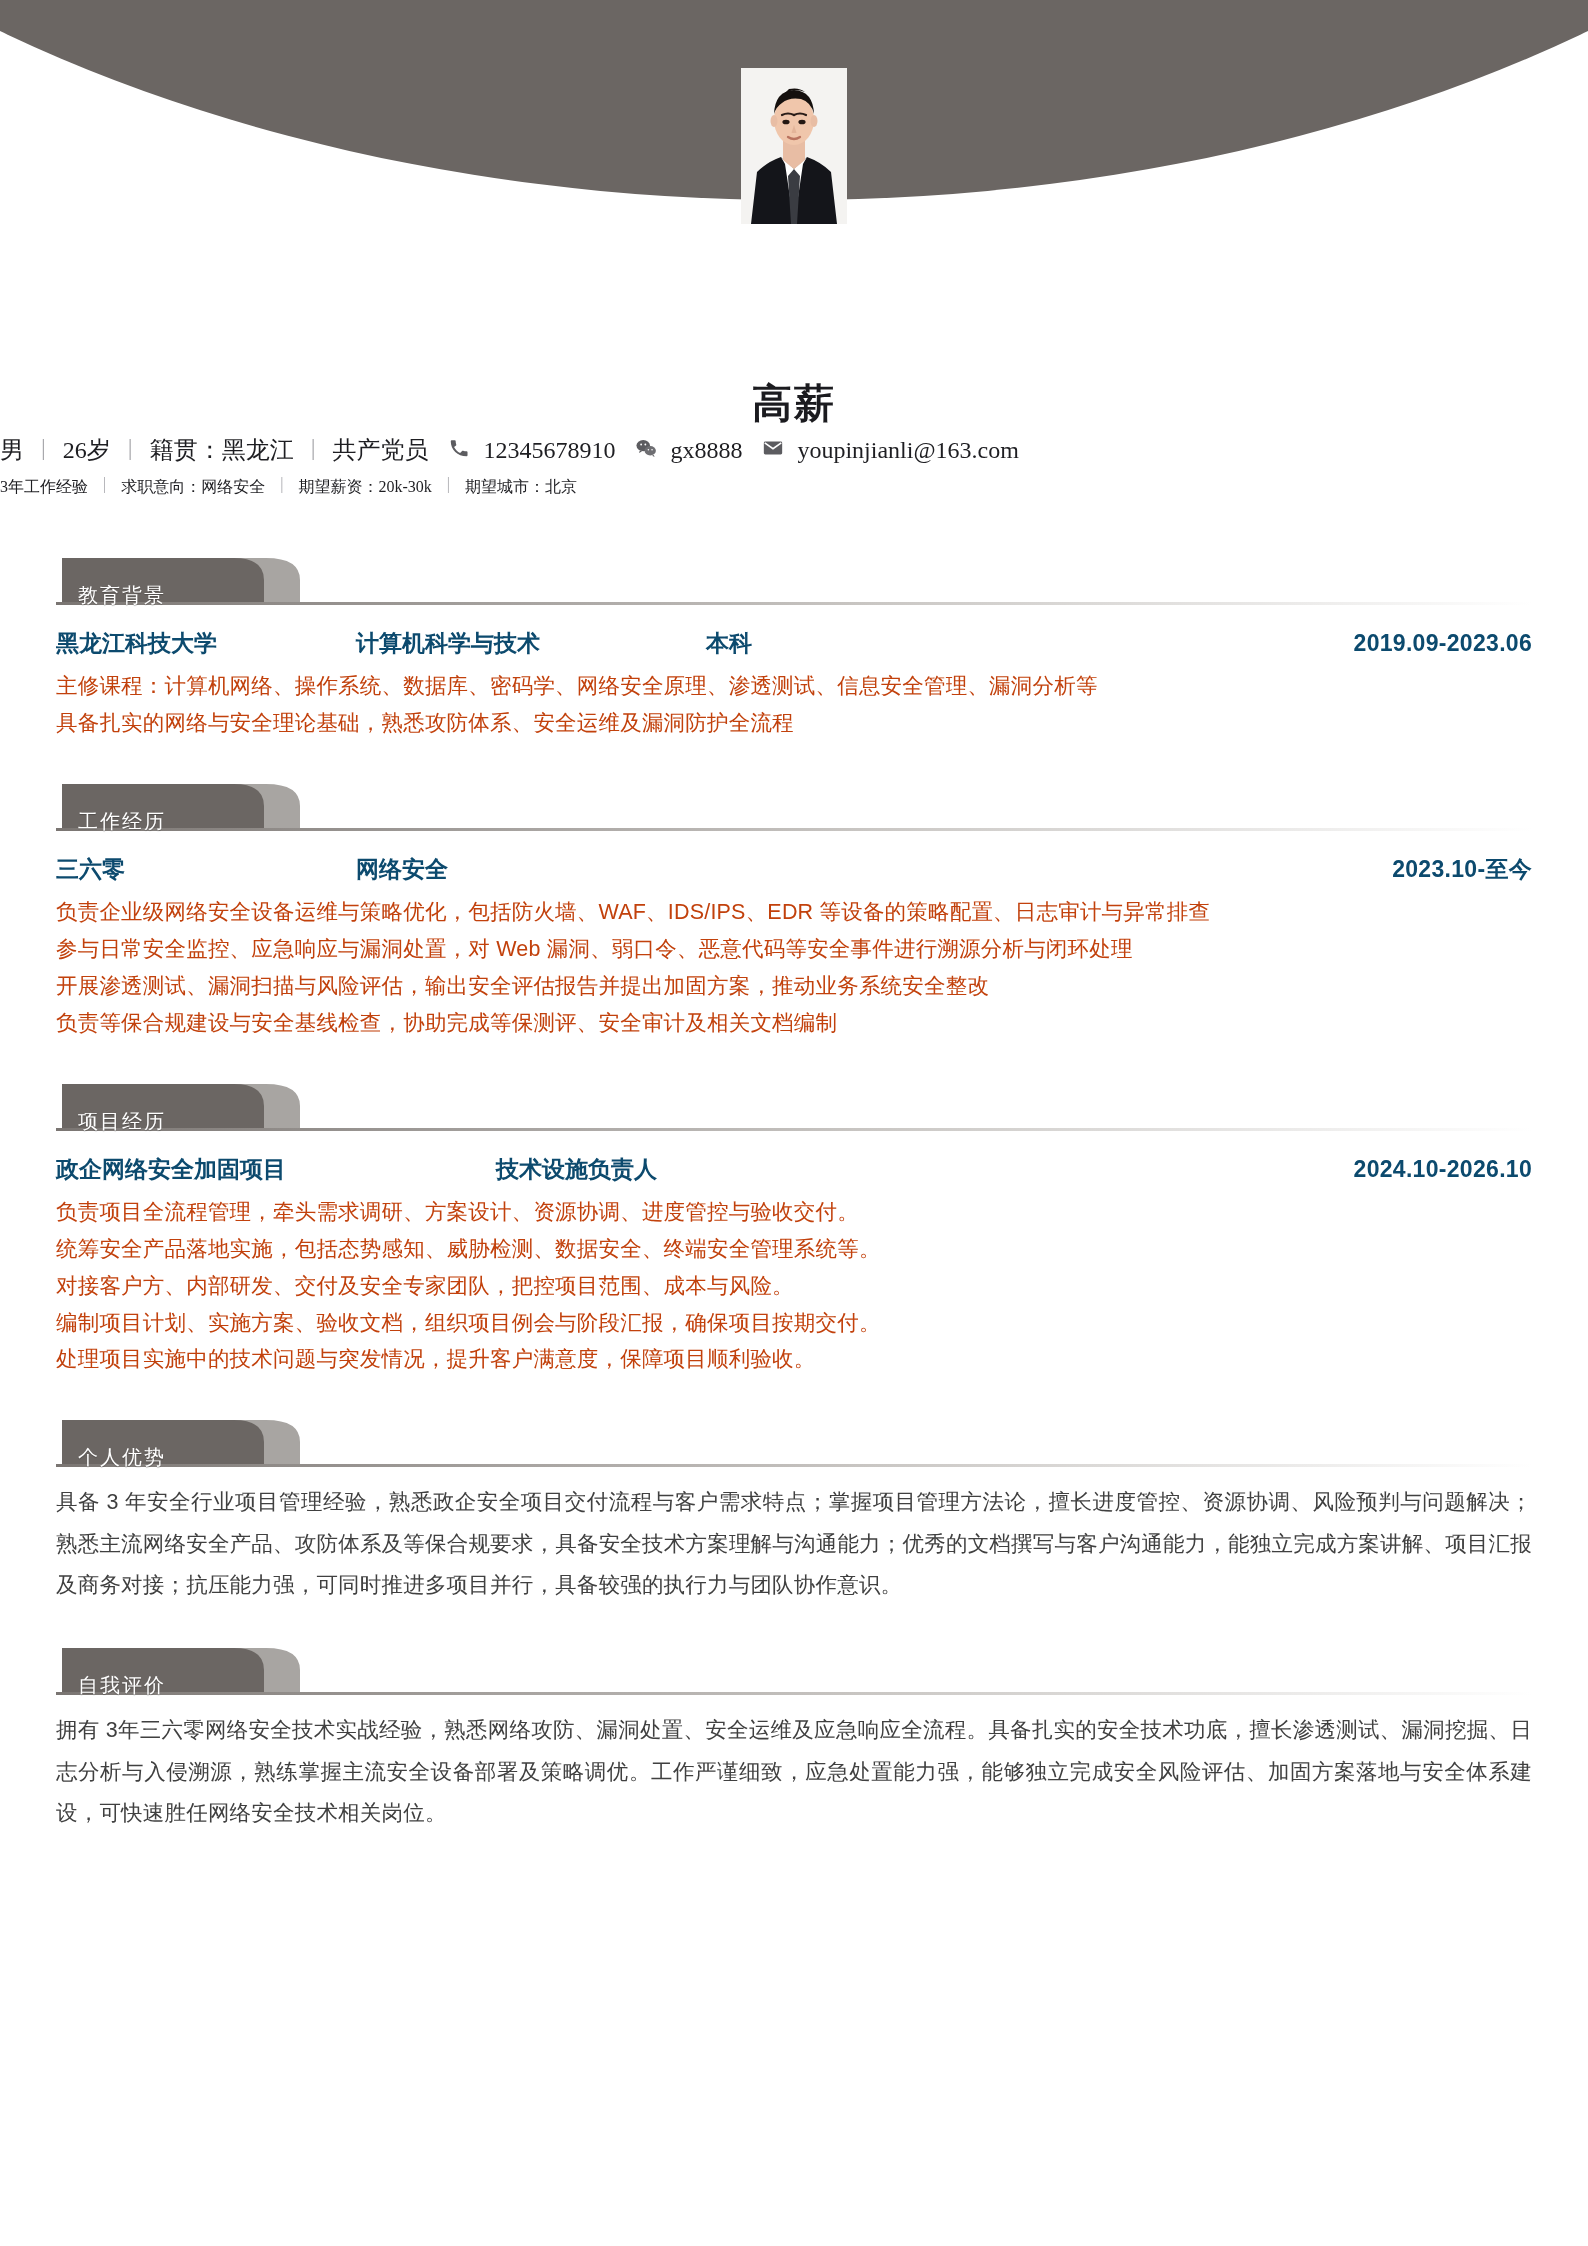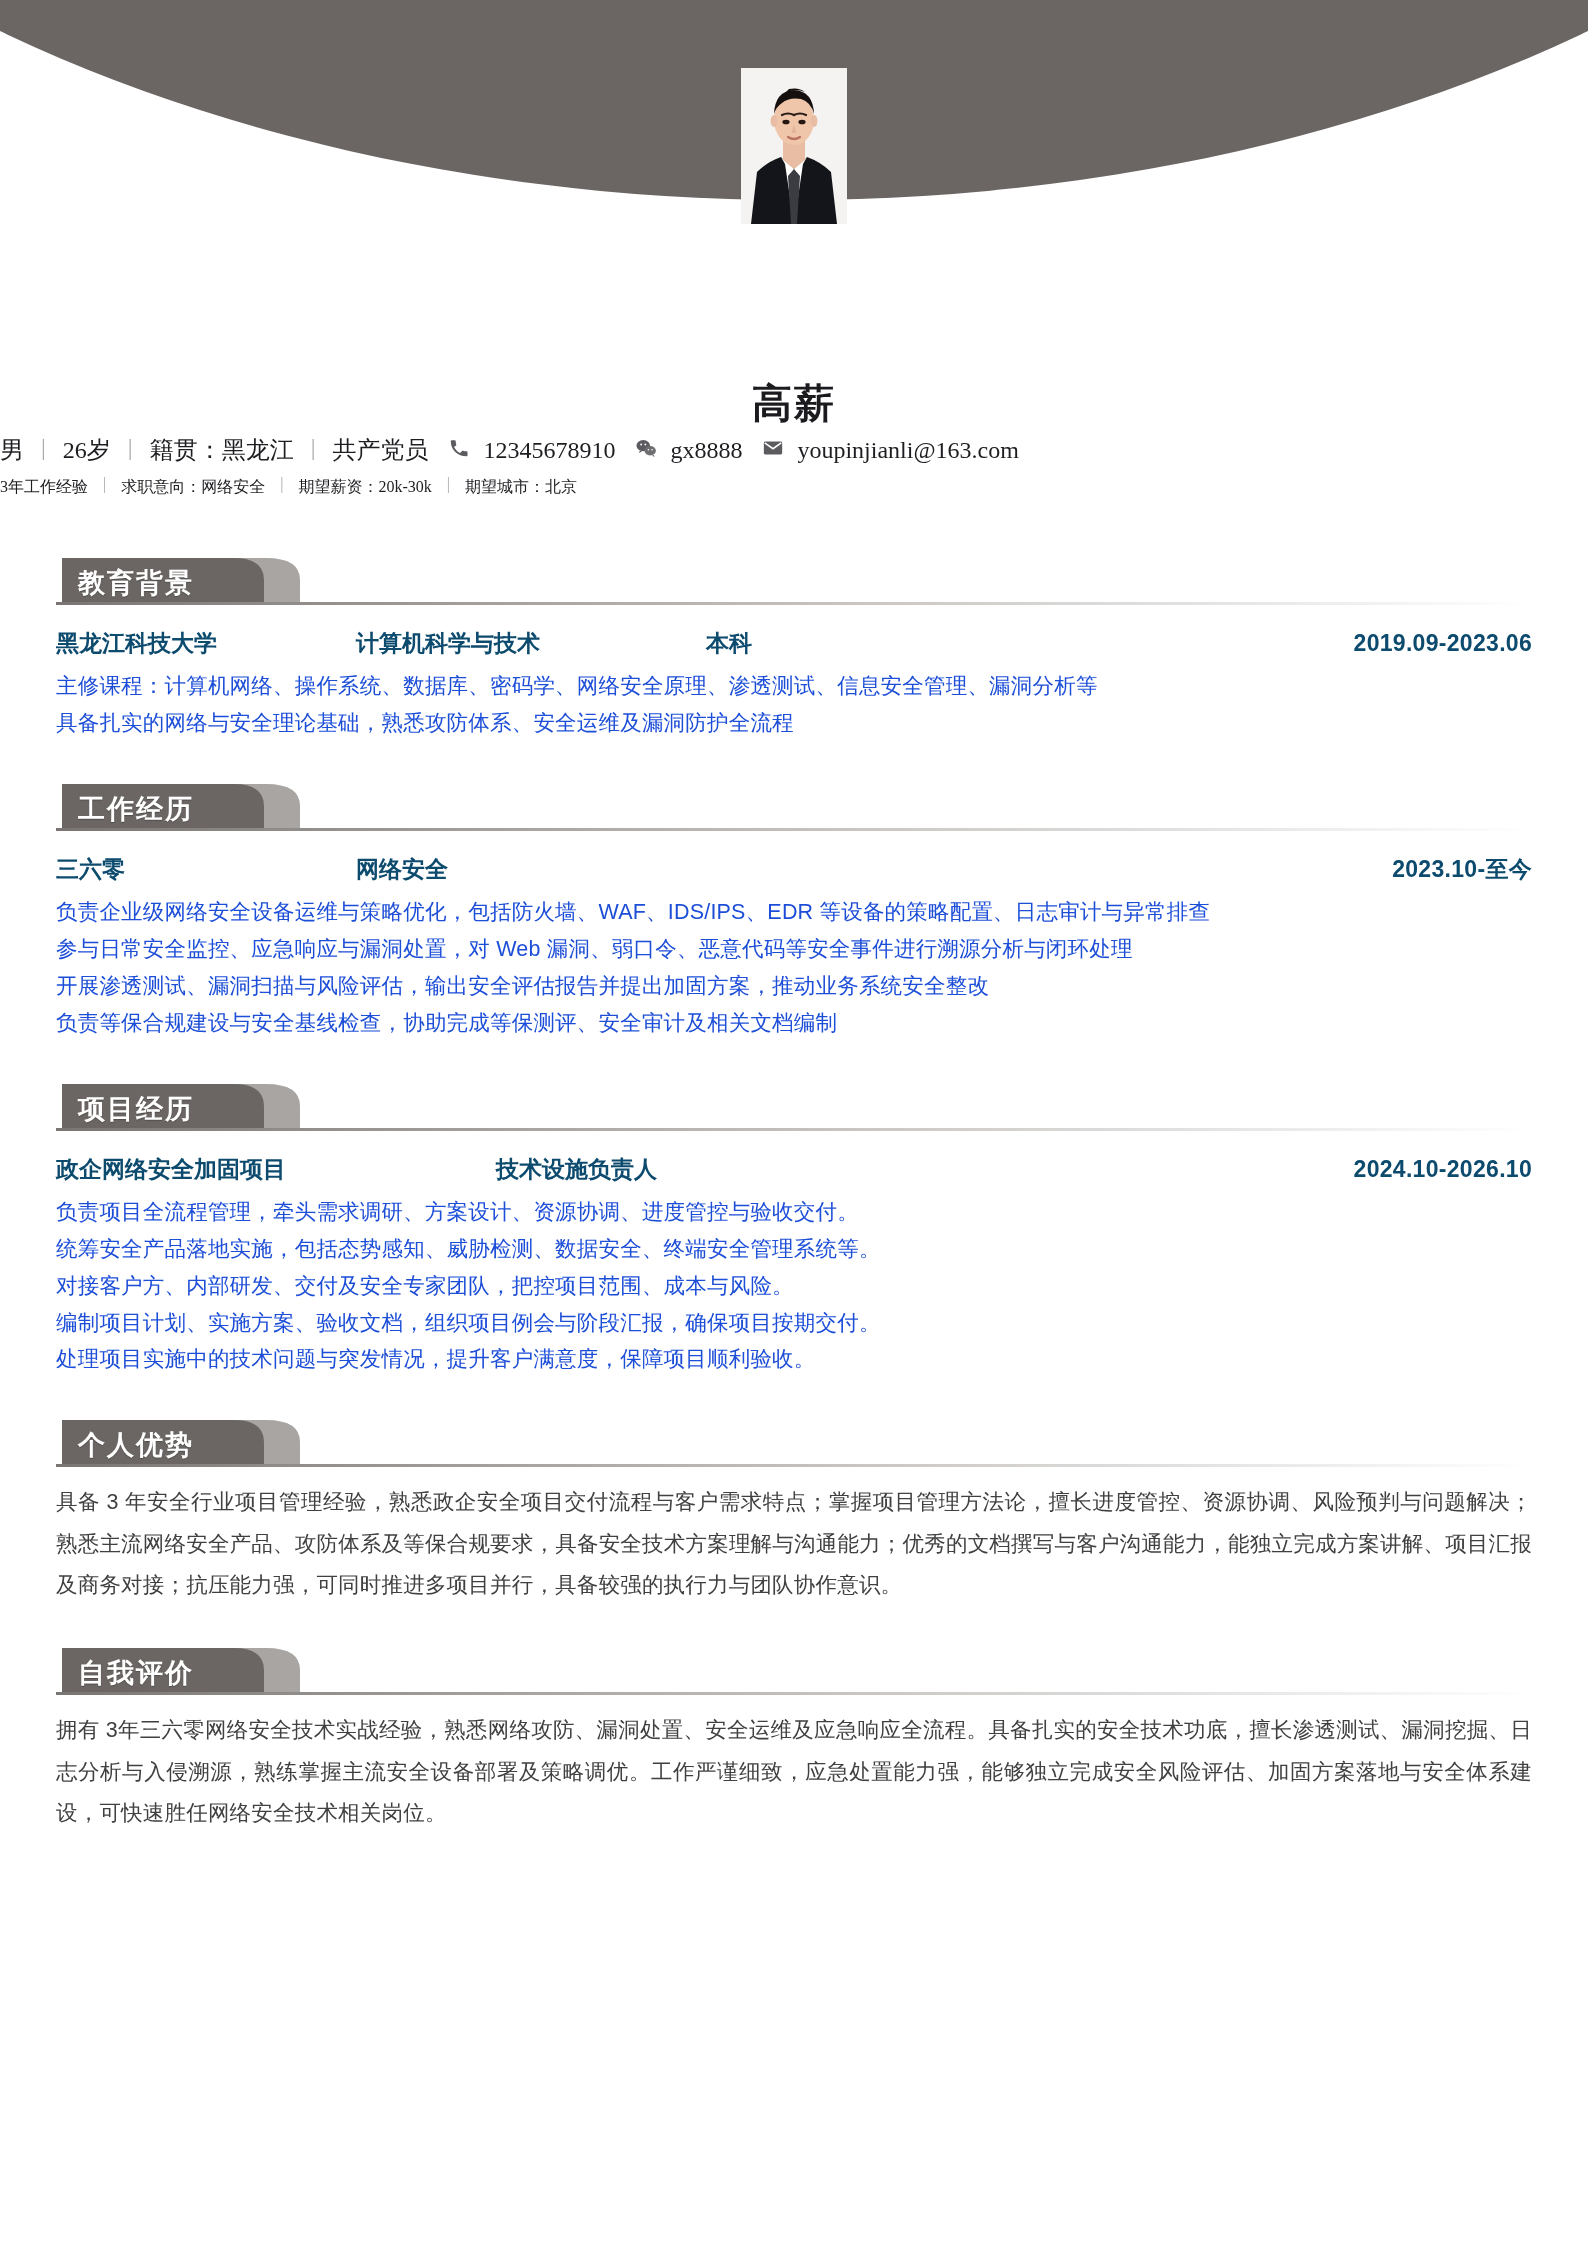"教育背景" .ribbon-title { font-size: 27px -> 20px; font-weight: bold -> normal; top: 4px -> 16px }
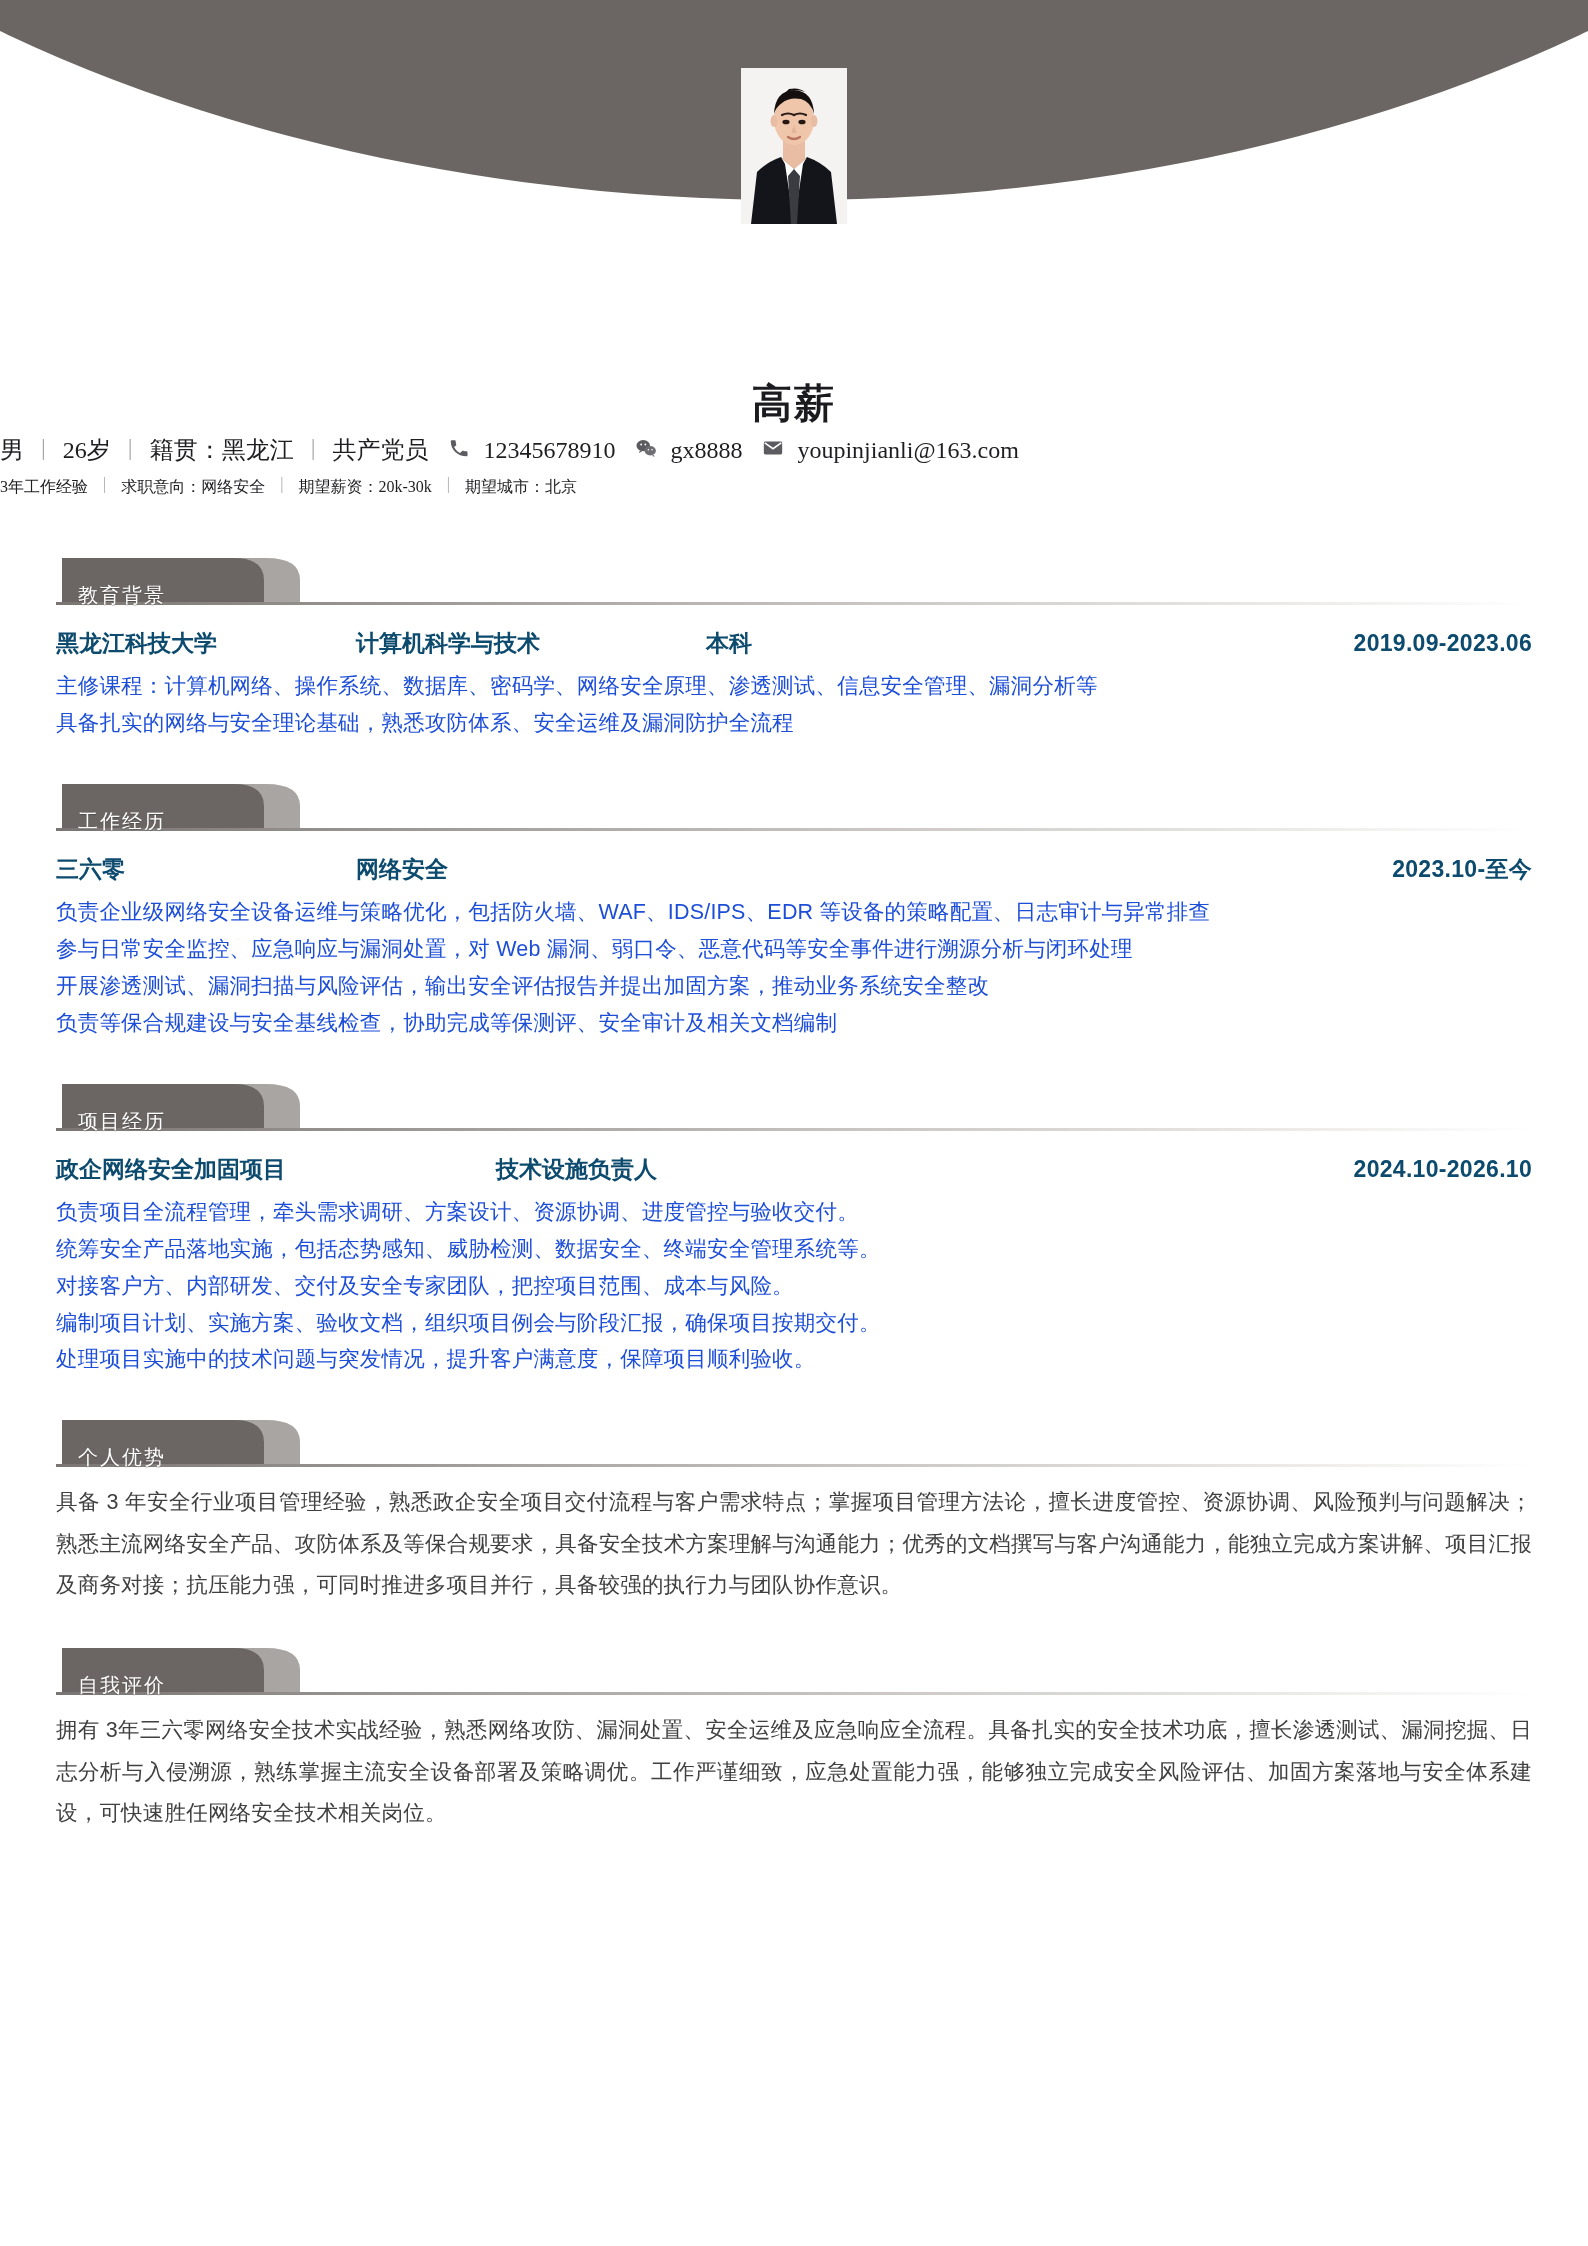"主修课程：计算机网络、操作系统、数据库、密码学、网络安全原理、渗透测试、信息安全" .line { color: #1d4ed8 -> #c2410c }
